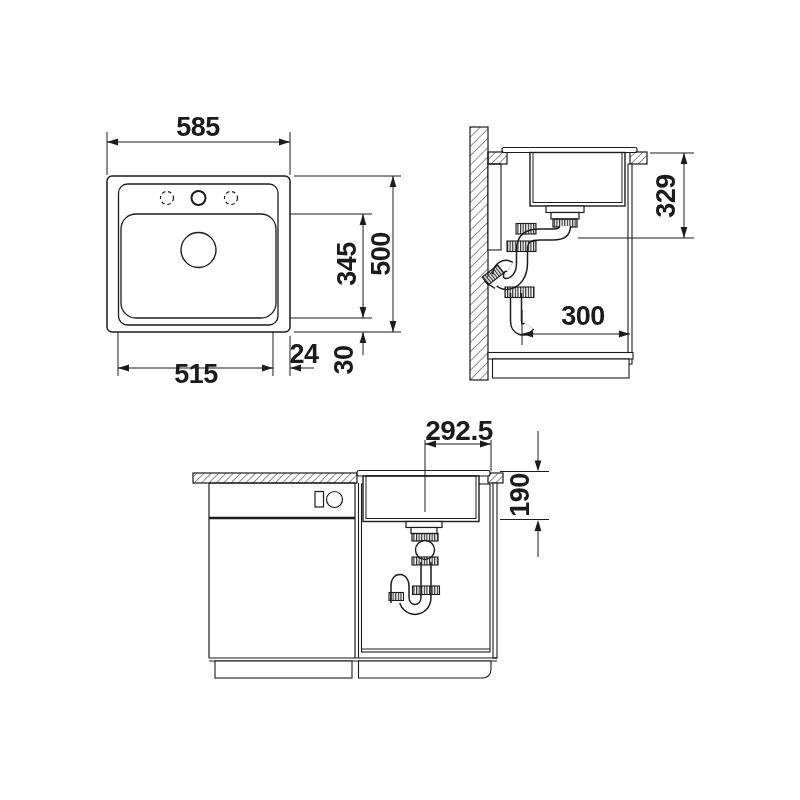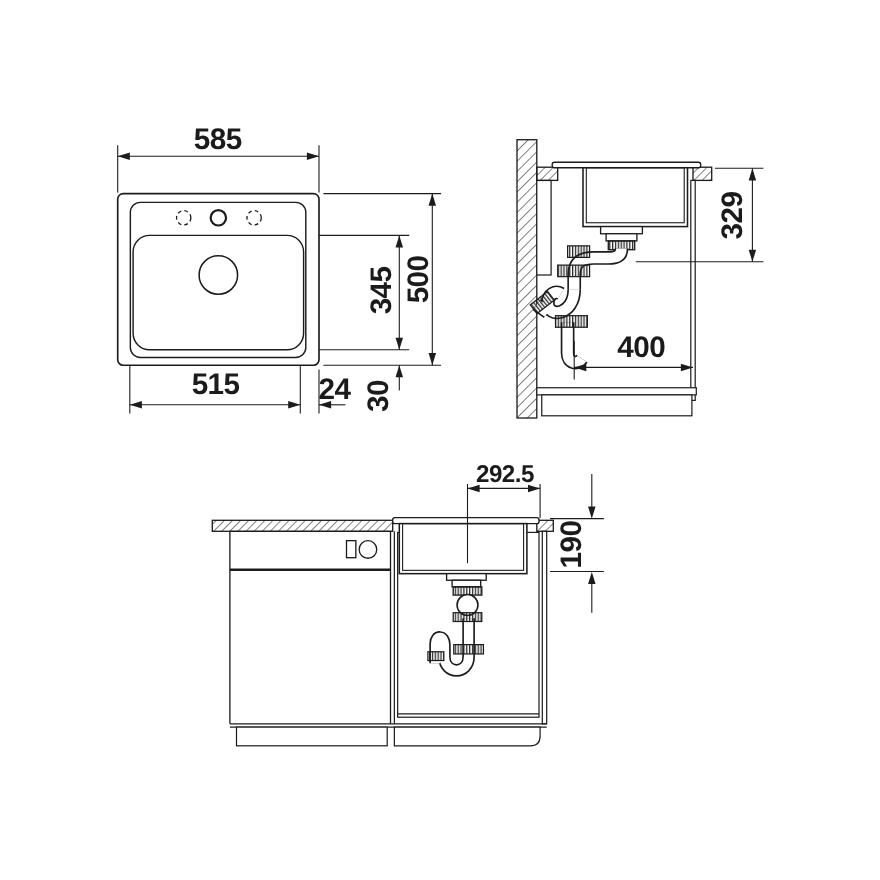"400" div.dim-label { text: 400 -> 300 }
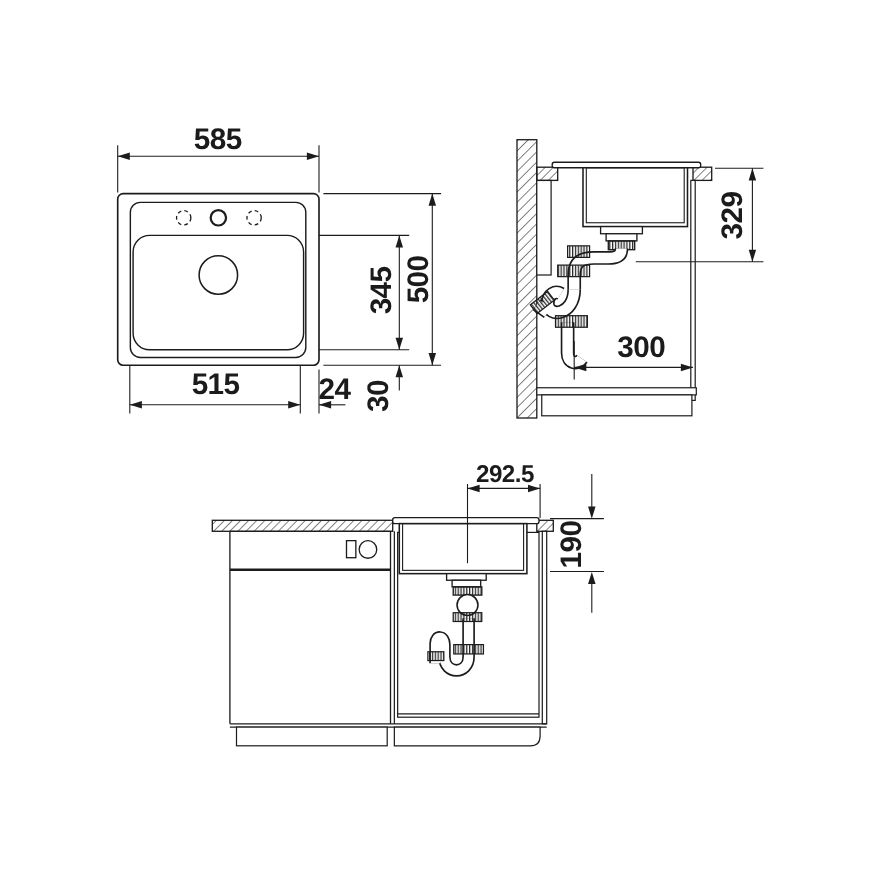"515" div.dim-label { top: 350px -> 374px }
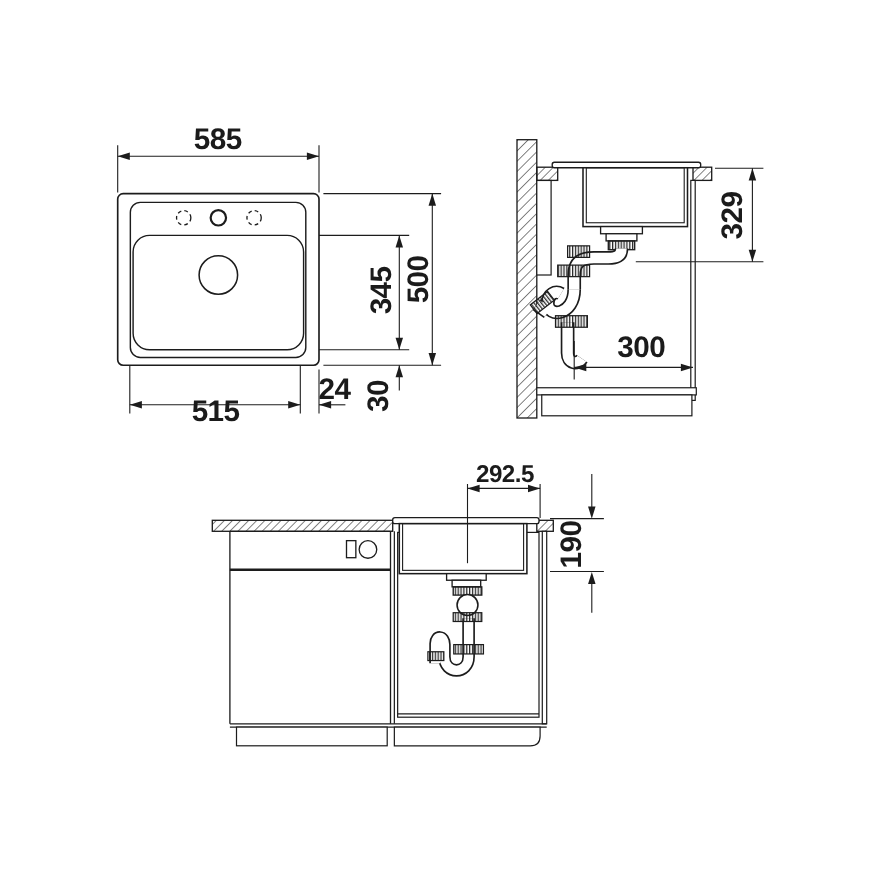"292.5" .dim-label.sm { font-size: 22px -> 28px }
